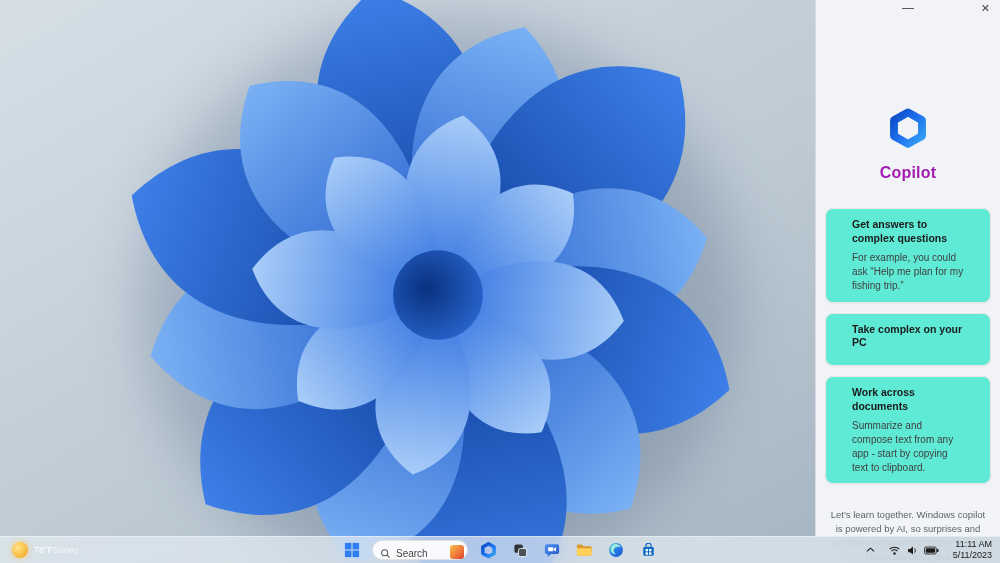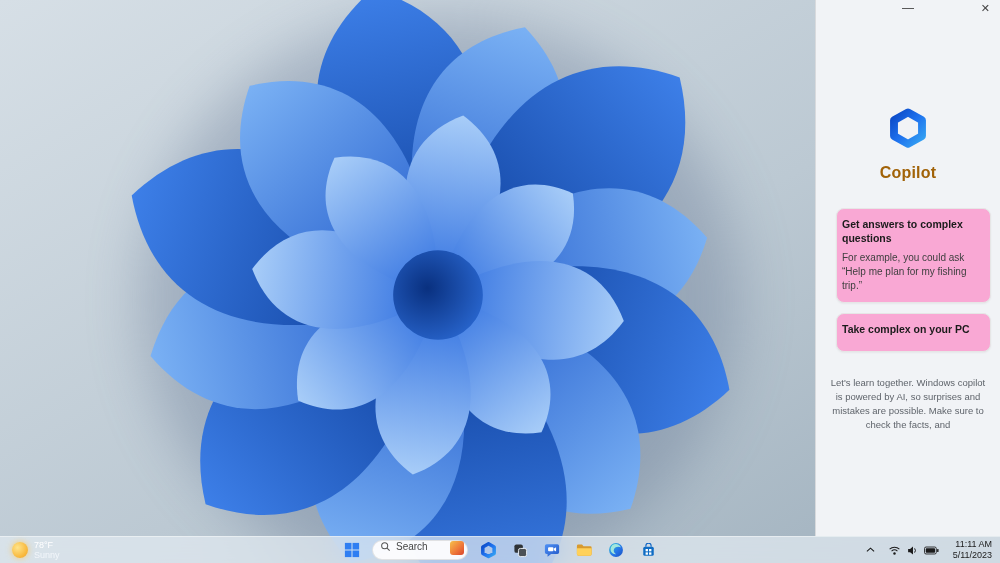"Copilot" .hero h1 { color: #a16207 -> #a21caf }
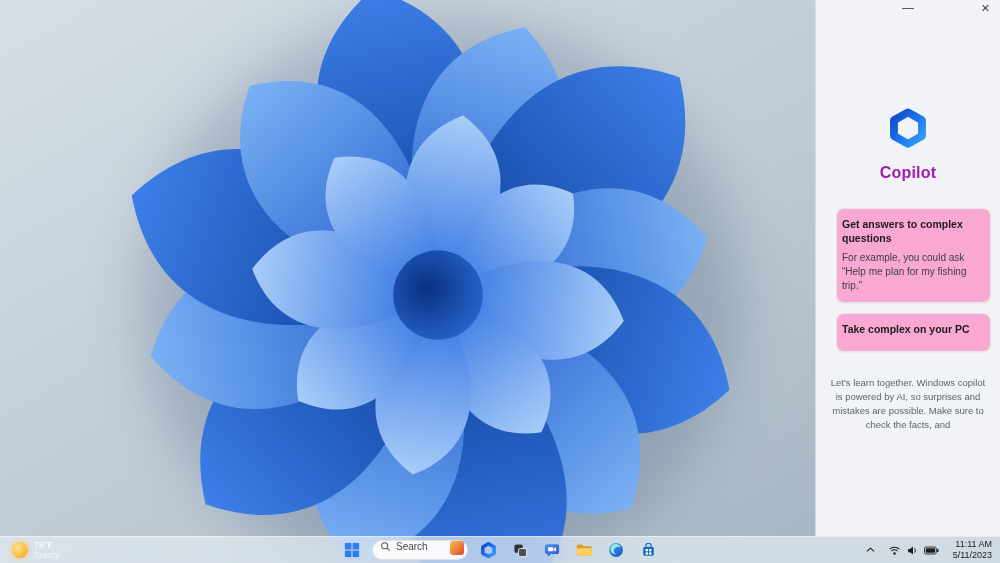"Get answers to complex questions" .card { background: #f9a8d4 -> #5eead4; margin-left: 11px -> none; padding: 9px 5px -> 9px 26px }
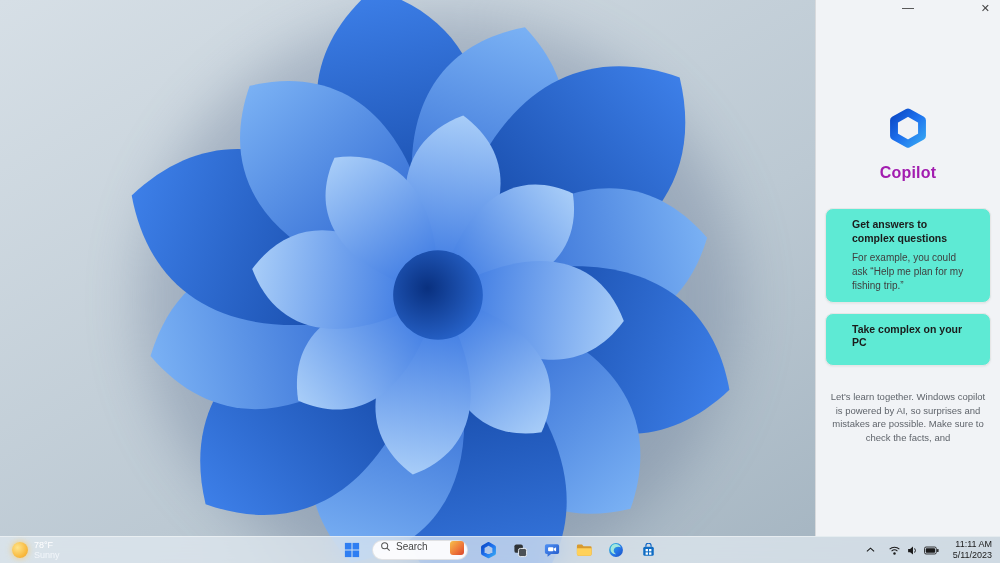"Work across documents" div.card { html: none -> <div> <div>Work across documents</div> <div>Summarize and compose text from any app - start by copying text to clipboard.</div> </div> }
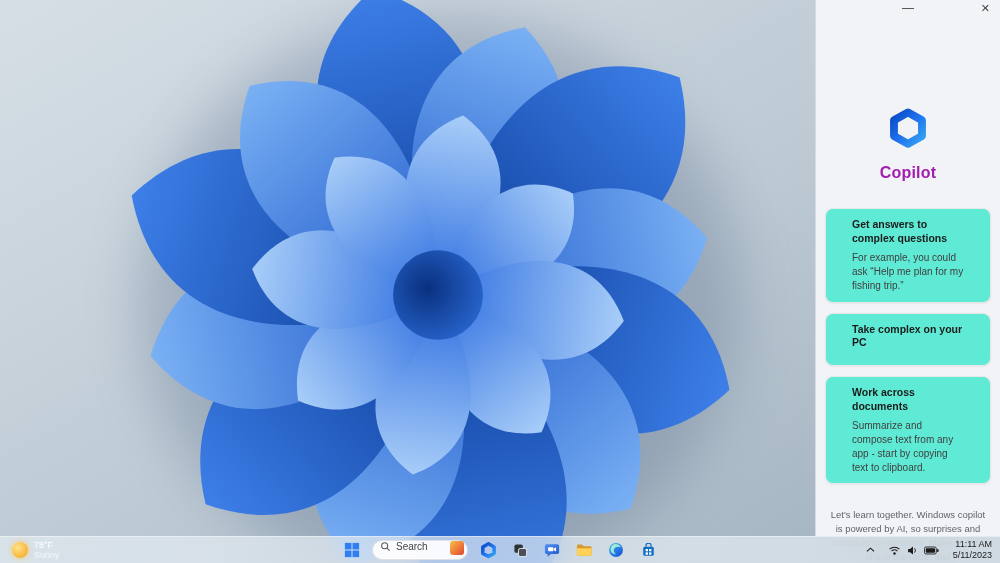"78°F" .weather-text { flex-direction: column -> row }
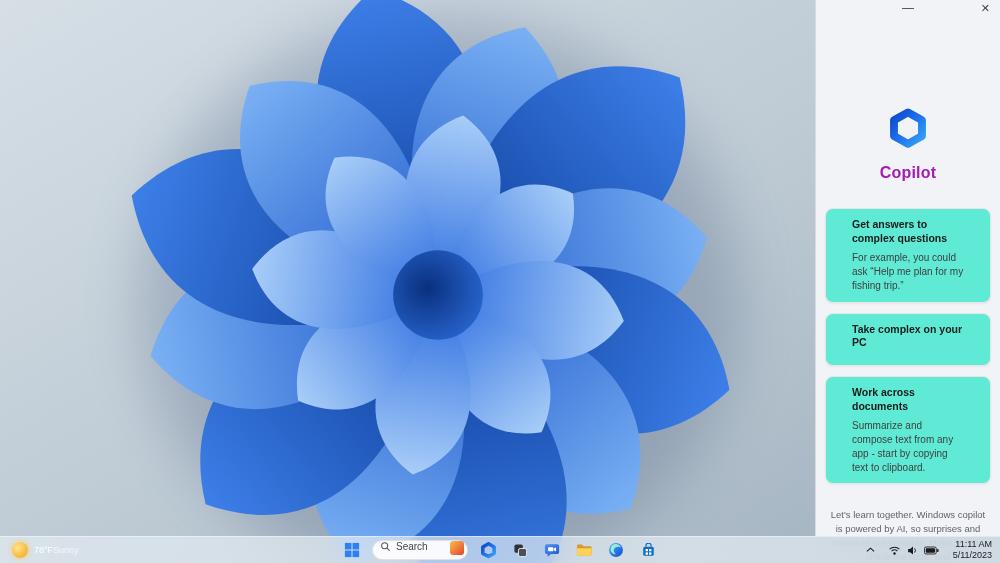"Search" .search-pill { align-items: flex-start -> flex-end }
